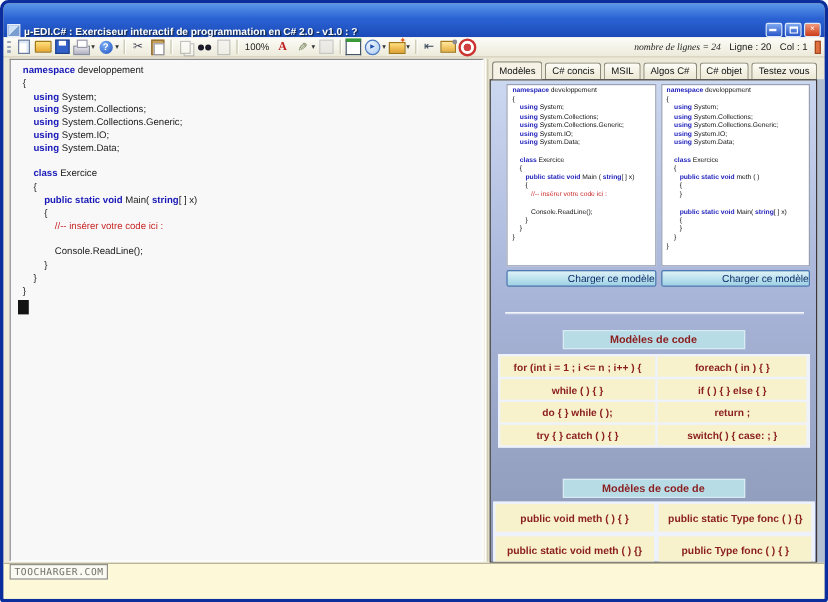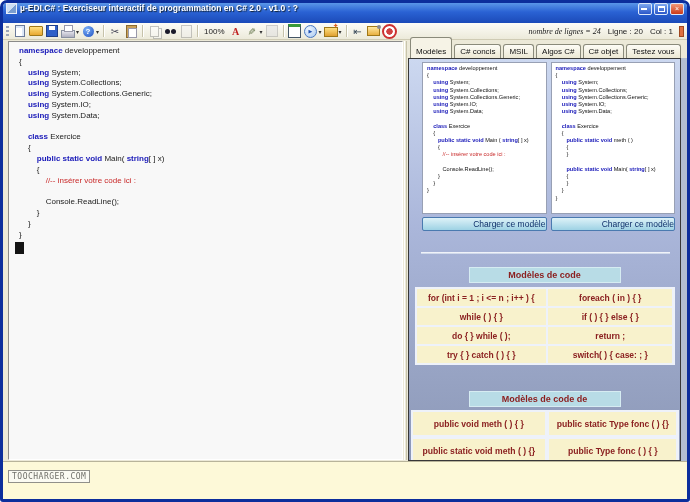"µ-EDI.C# : Exerciseur interactif de" .titlebar { align-items: flex-start -> flex-end; height: 20px -> 28px }
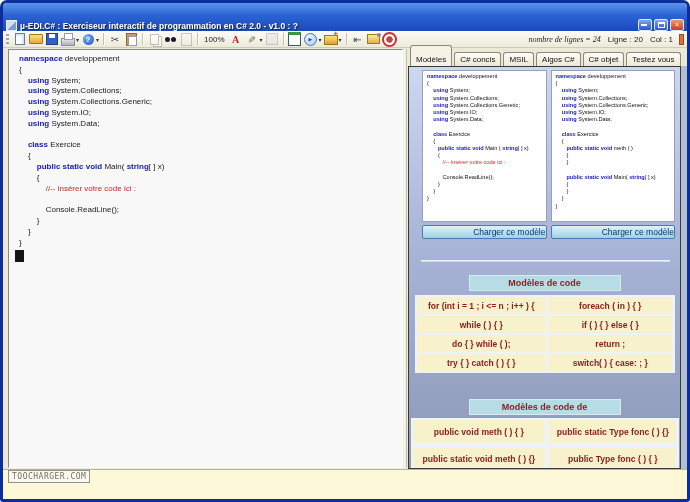"Modèles" .tab.active { padding-top: 9px -> 3px }
